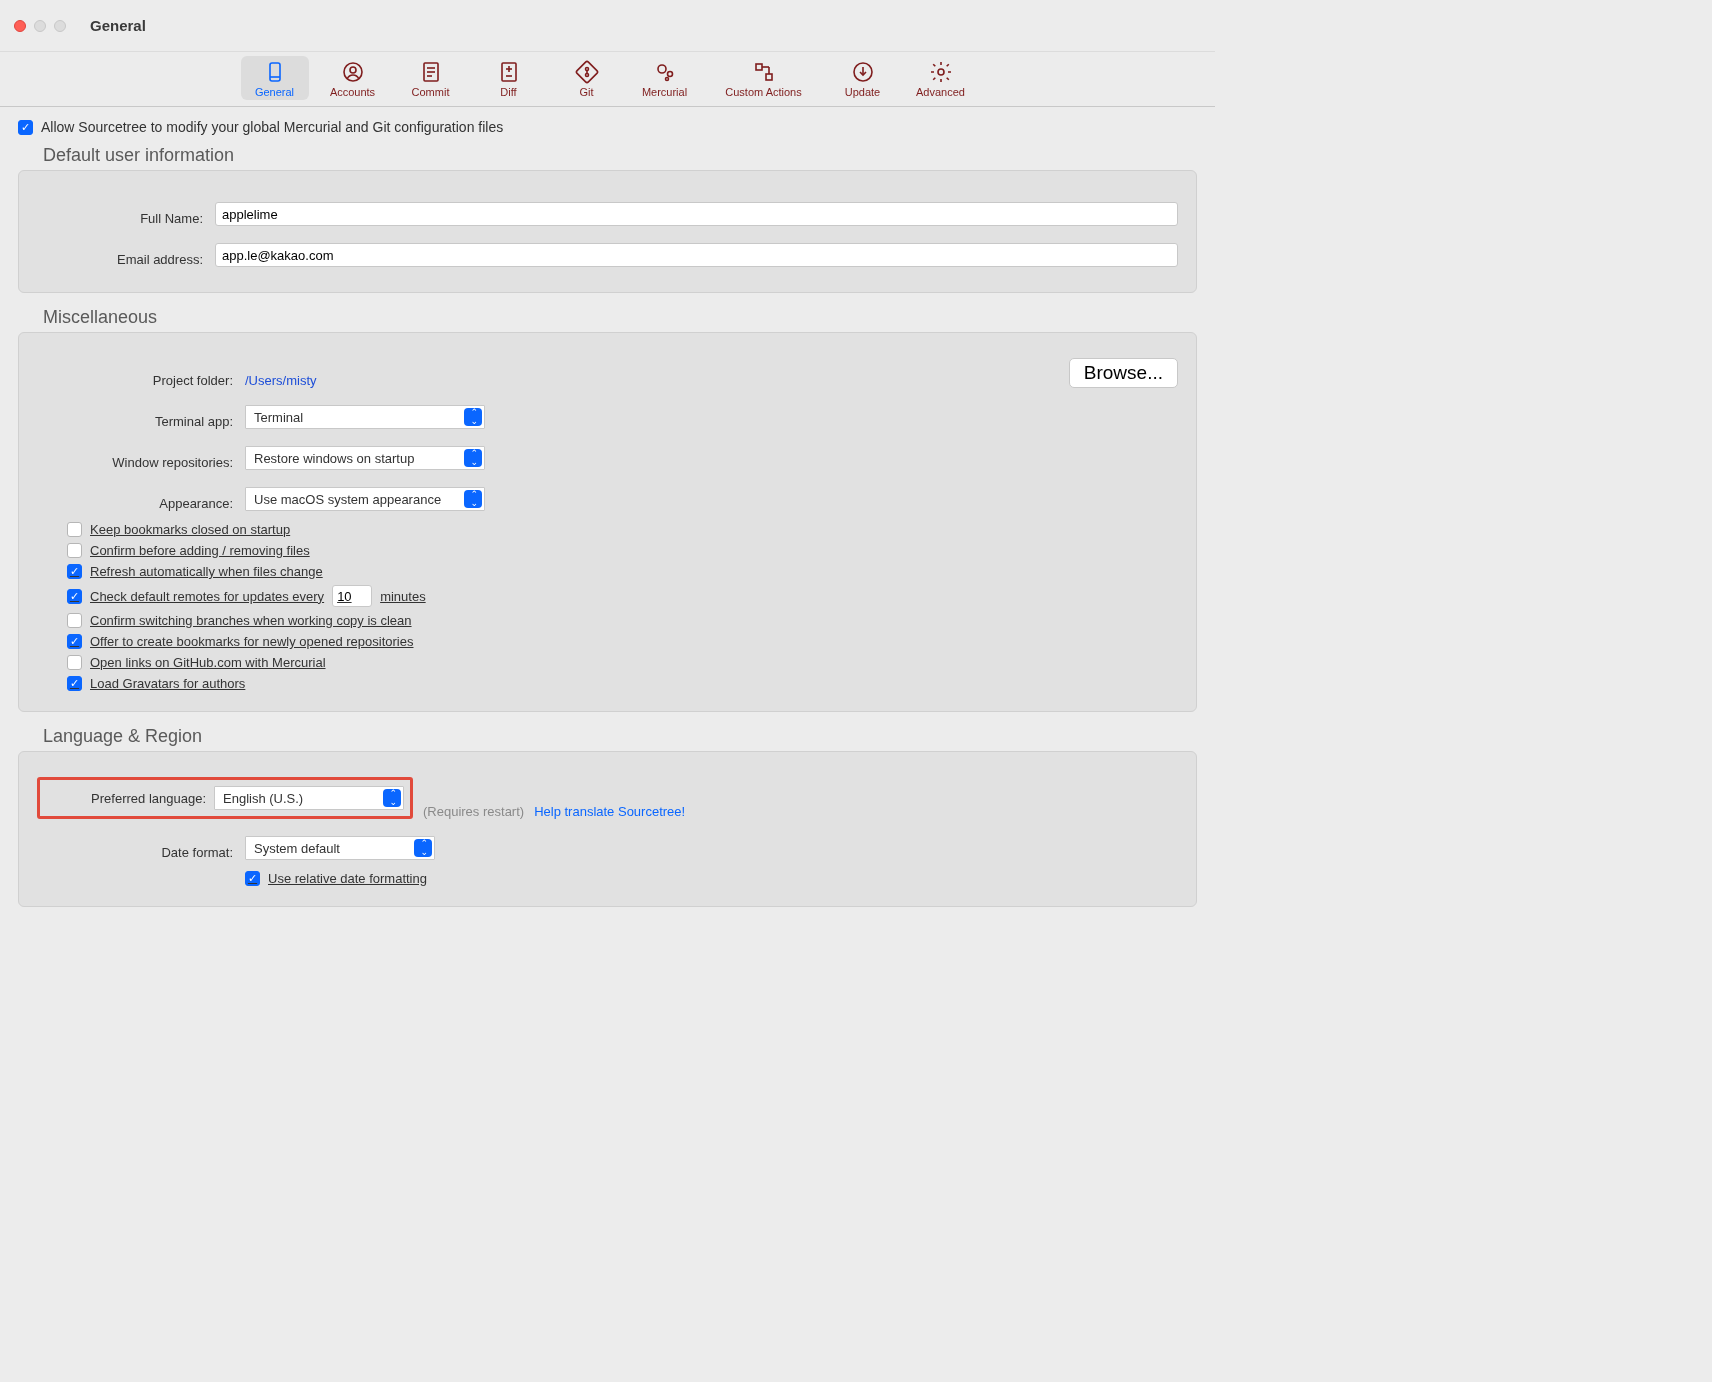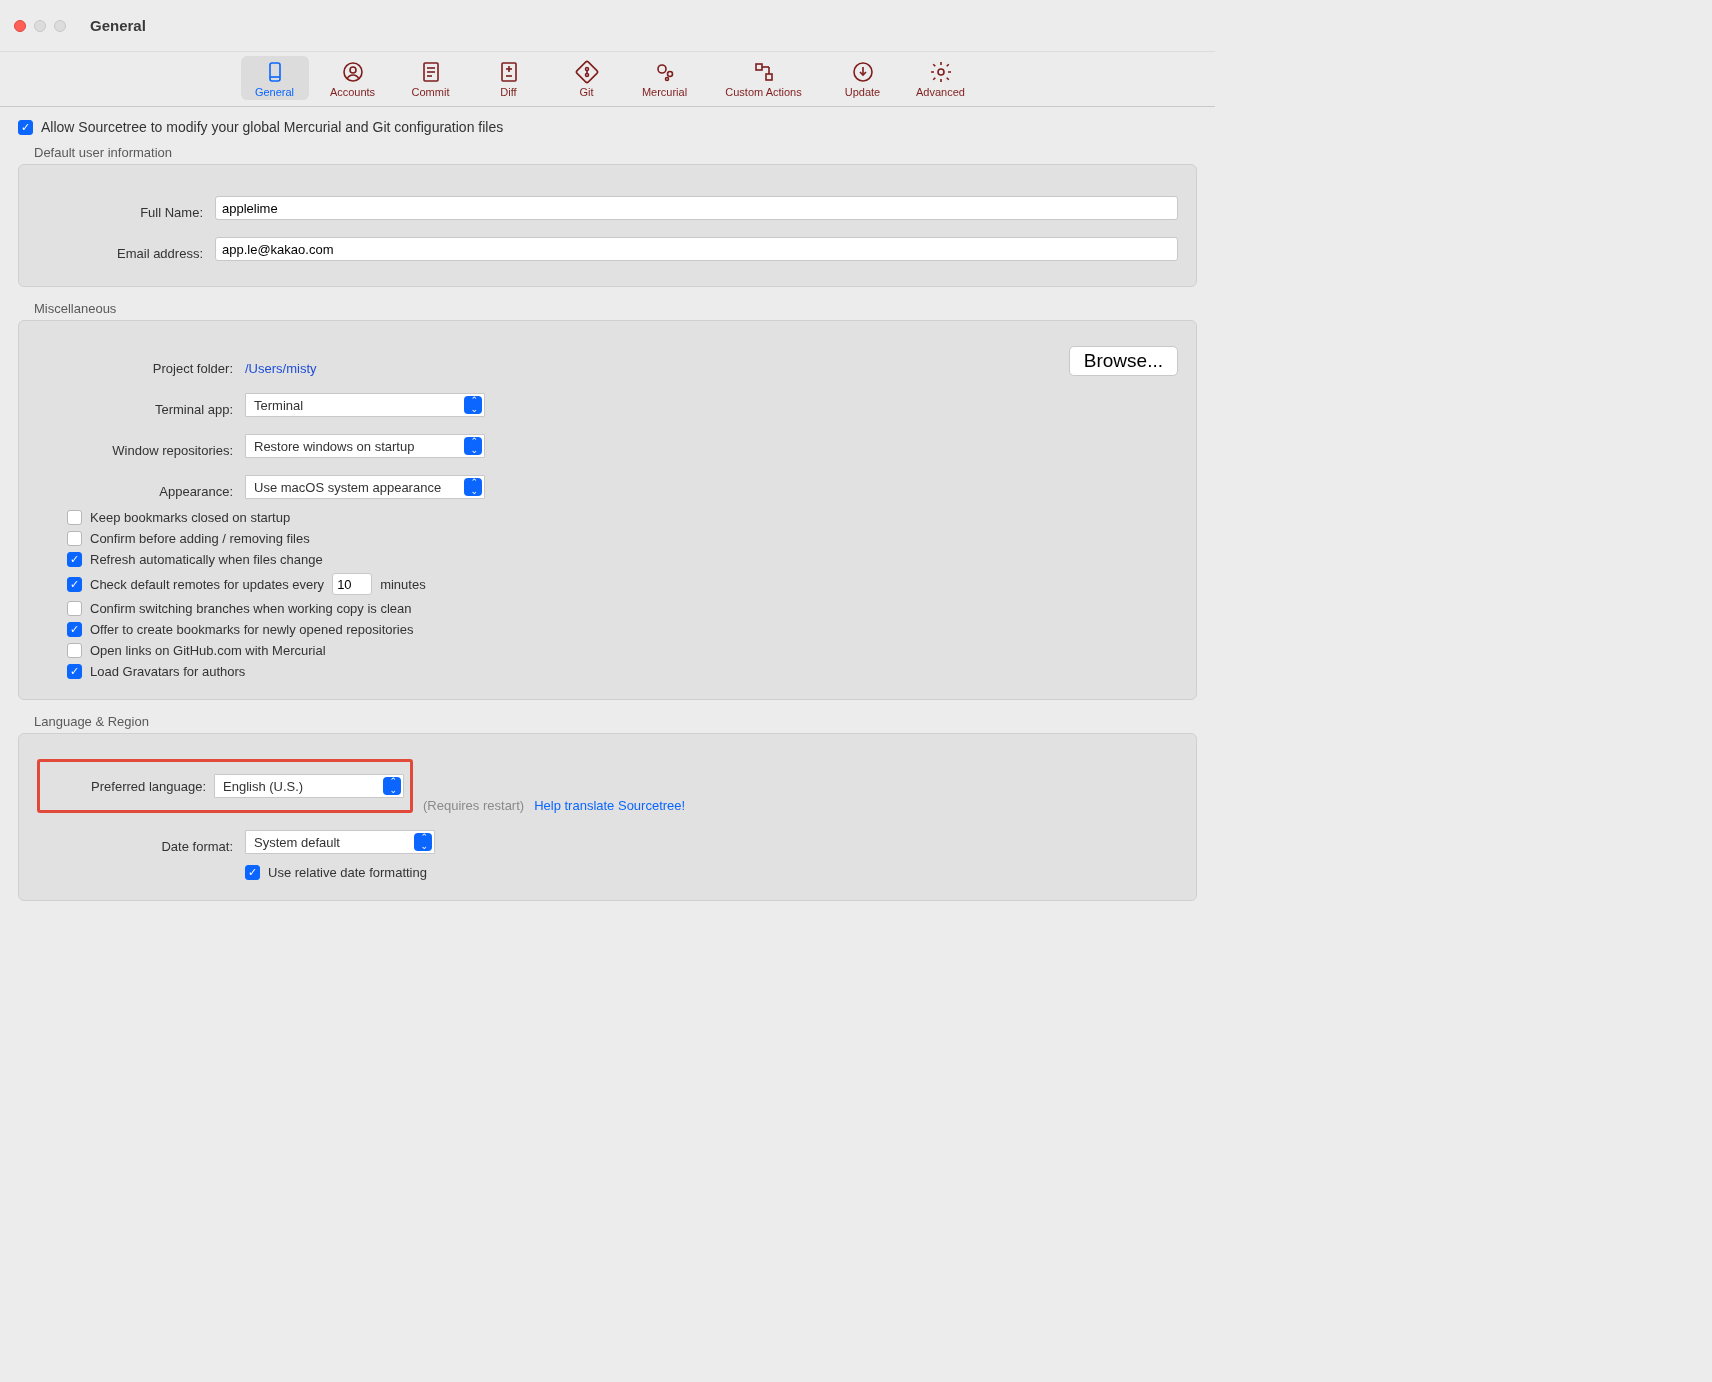"Default user information" .group-label { font-size: 13px -> 18px; margin: 6px 0 0 16px -> 6px 0 0 25px }
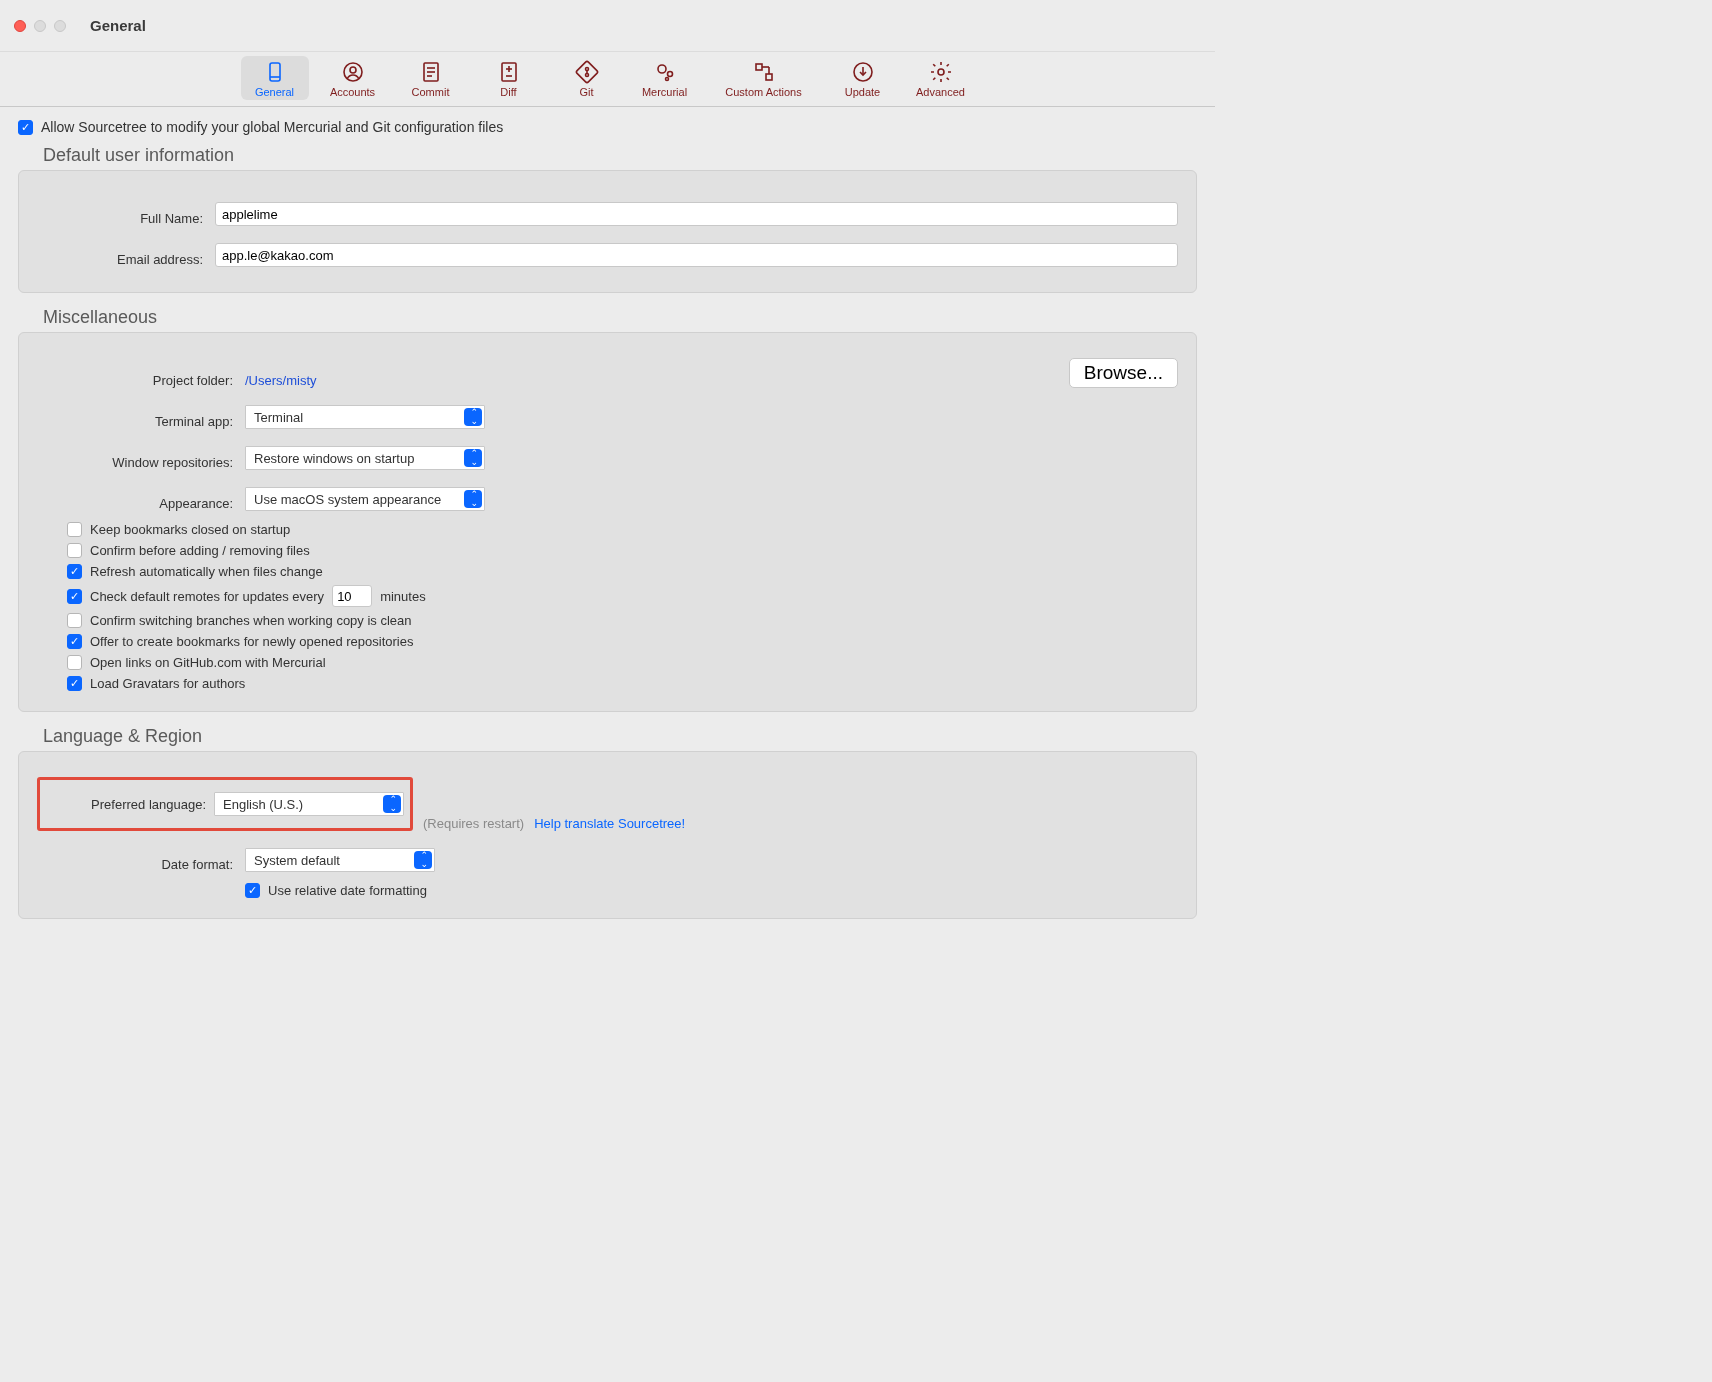"Keep bookmarks closed on startup" .cbrow { text-decoration: none -> underline }
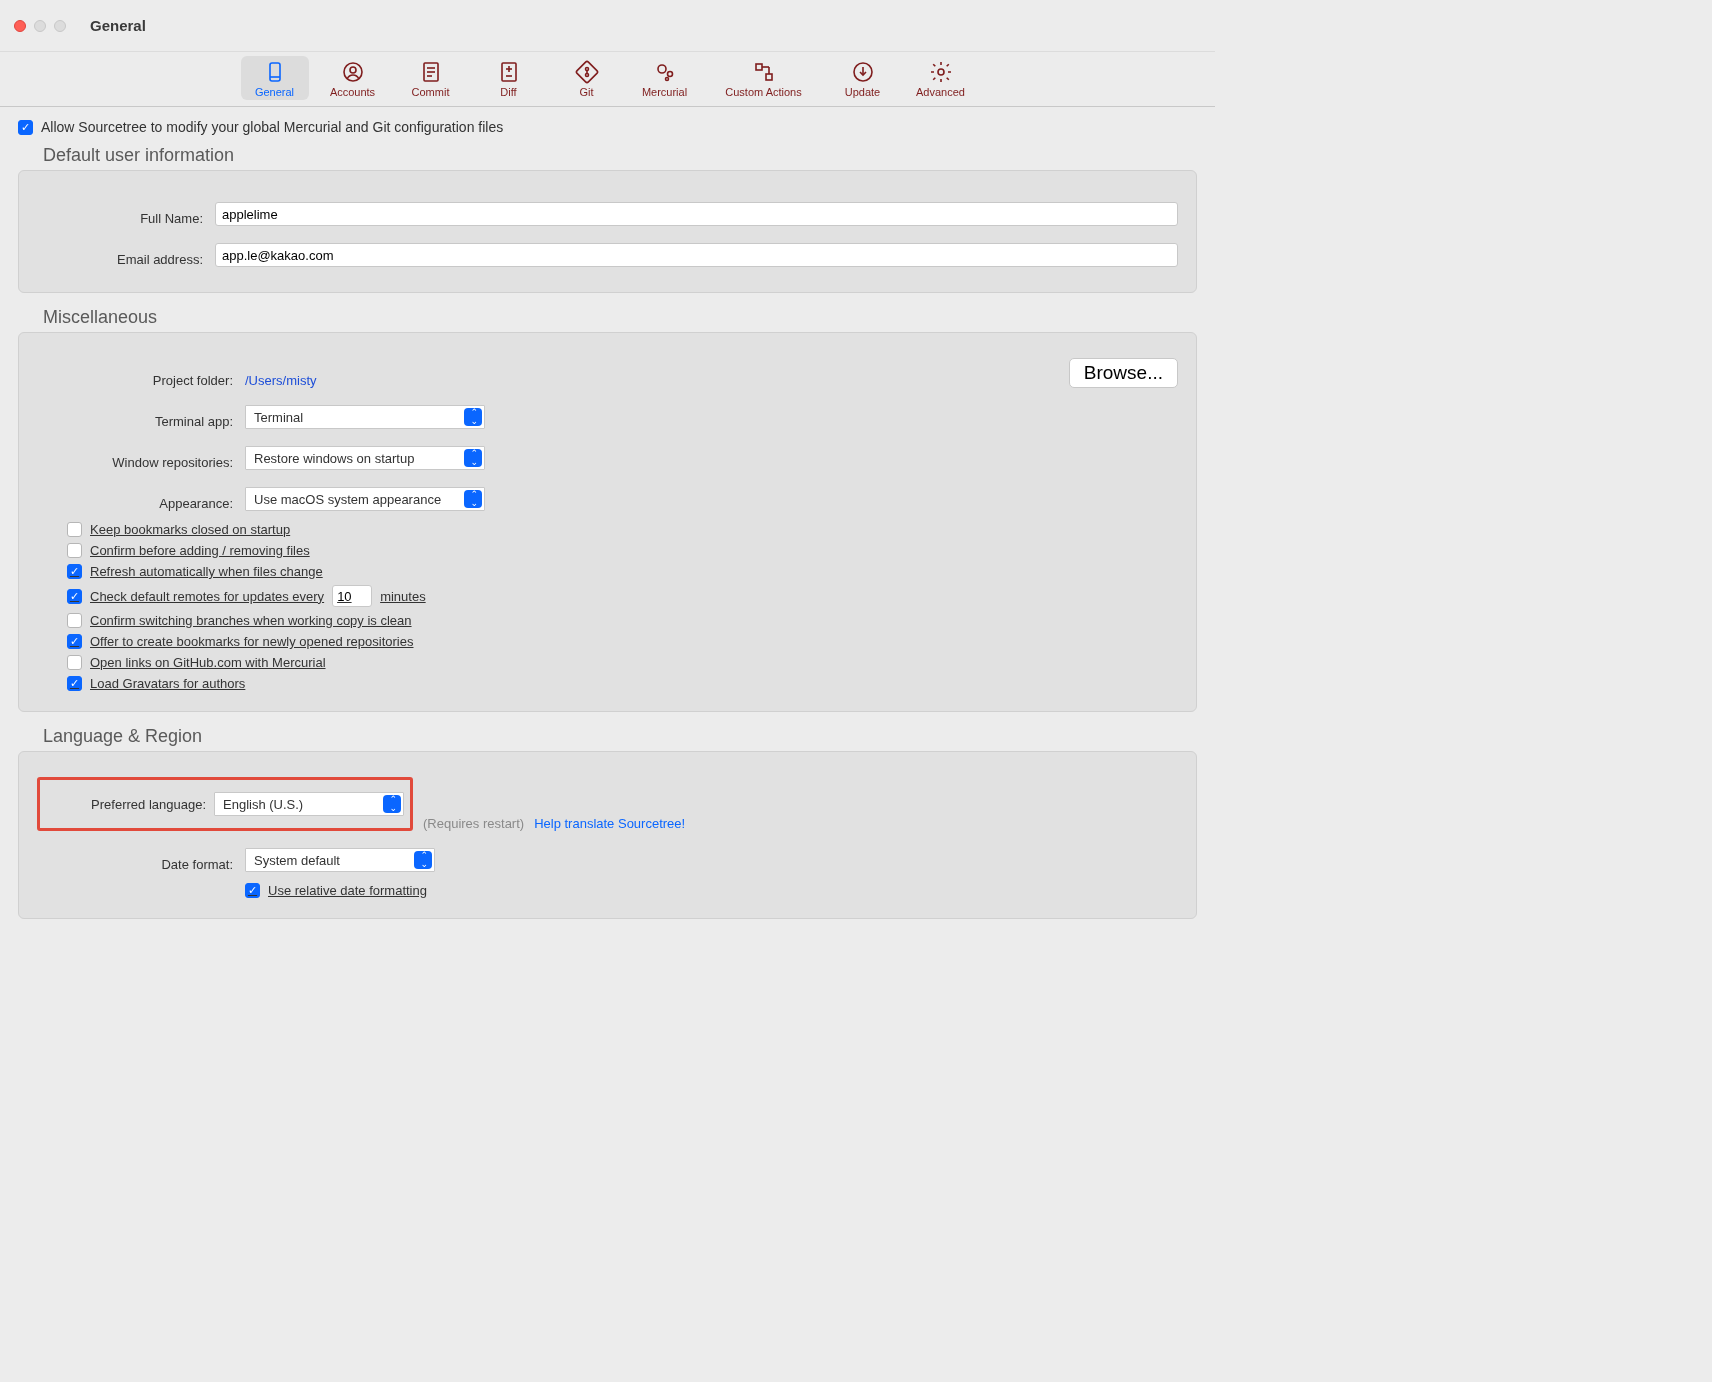"Preferred language:" .highlight-box { padding: 12px 6px -> 6px 6px }
